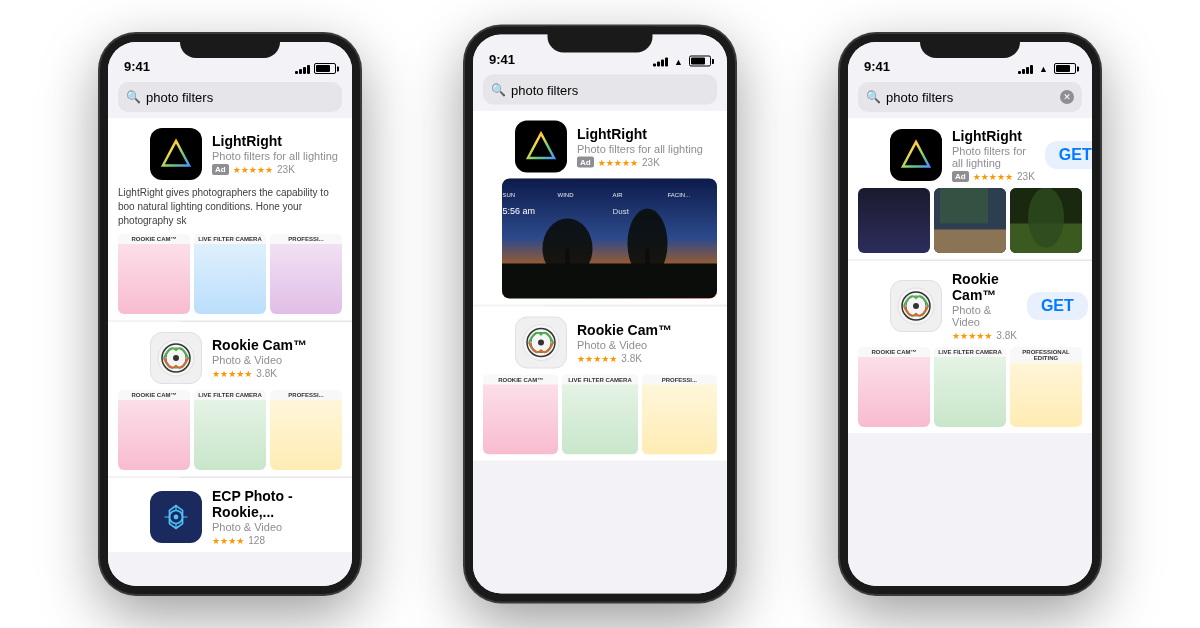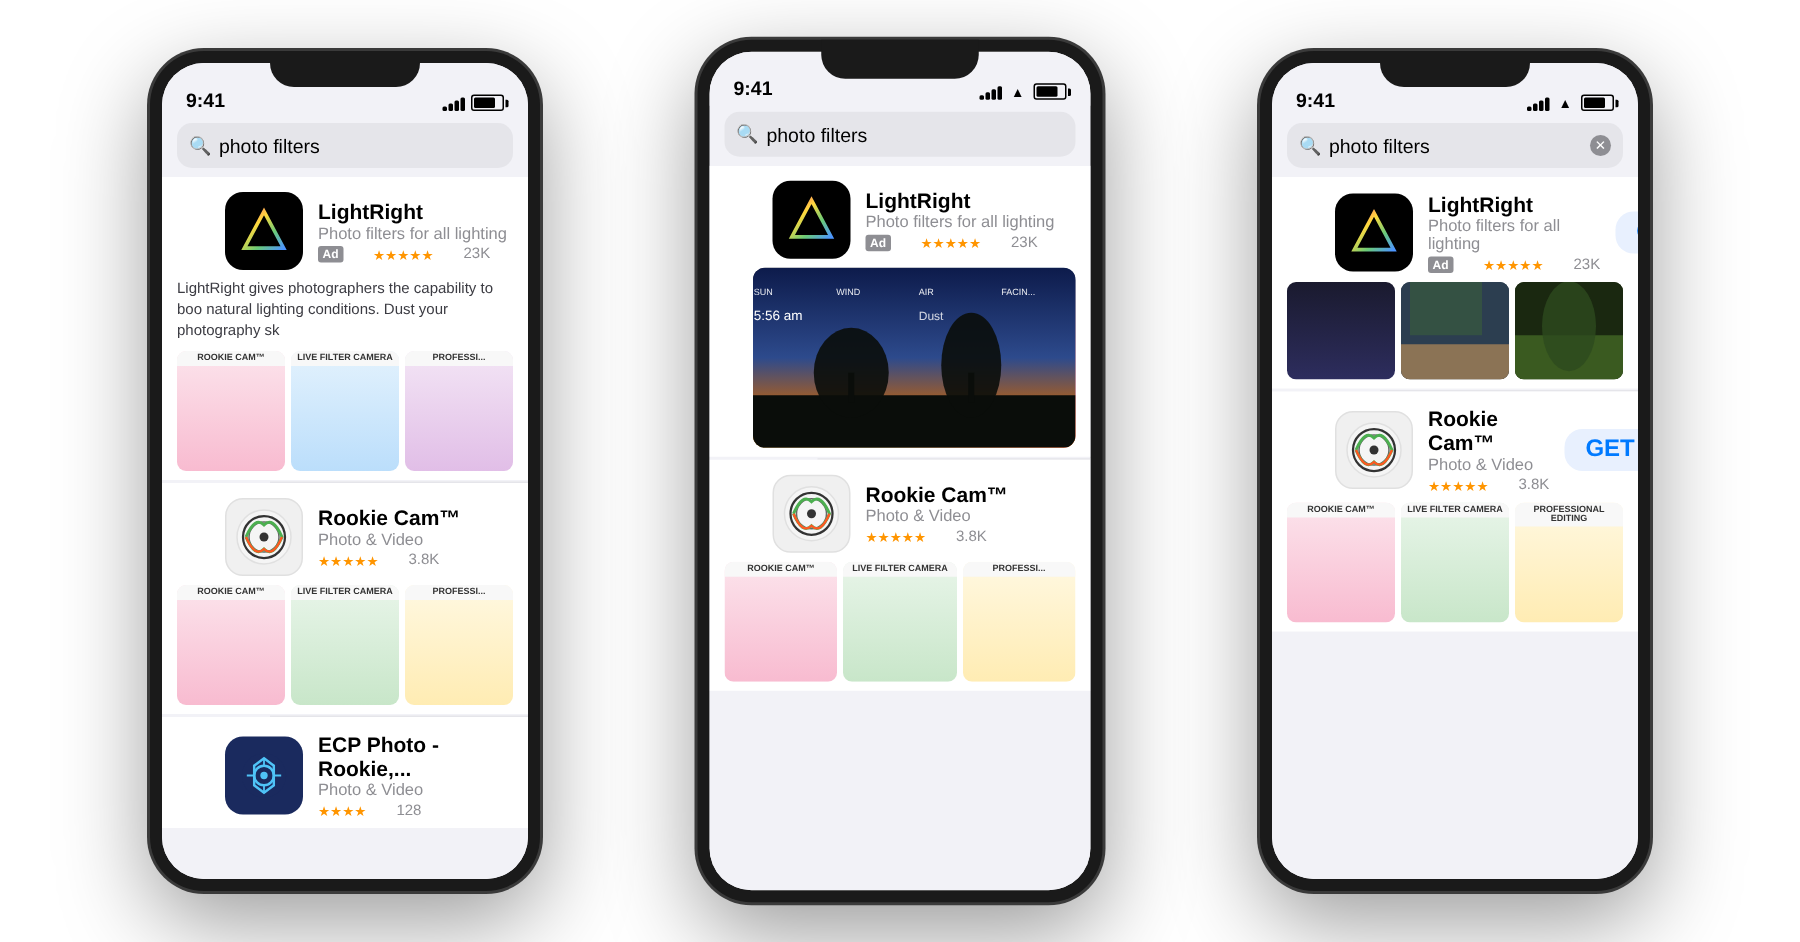"Ad" .app-meta { gap: 20px -> 4px }
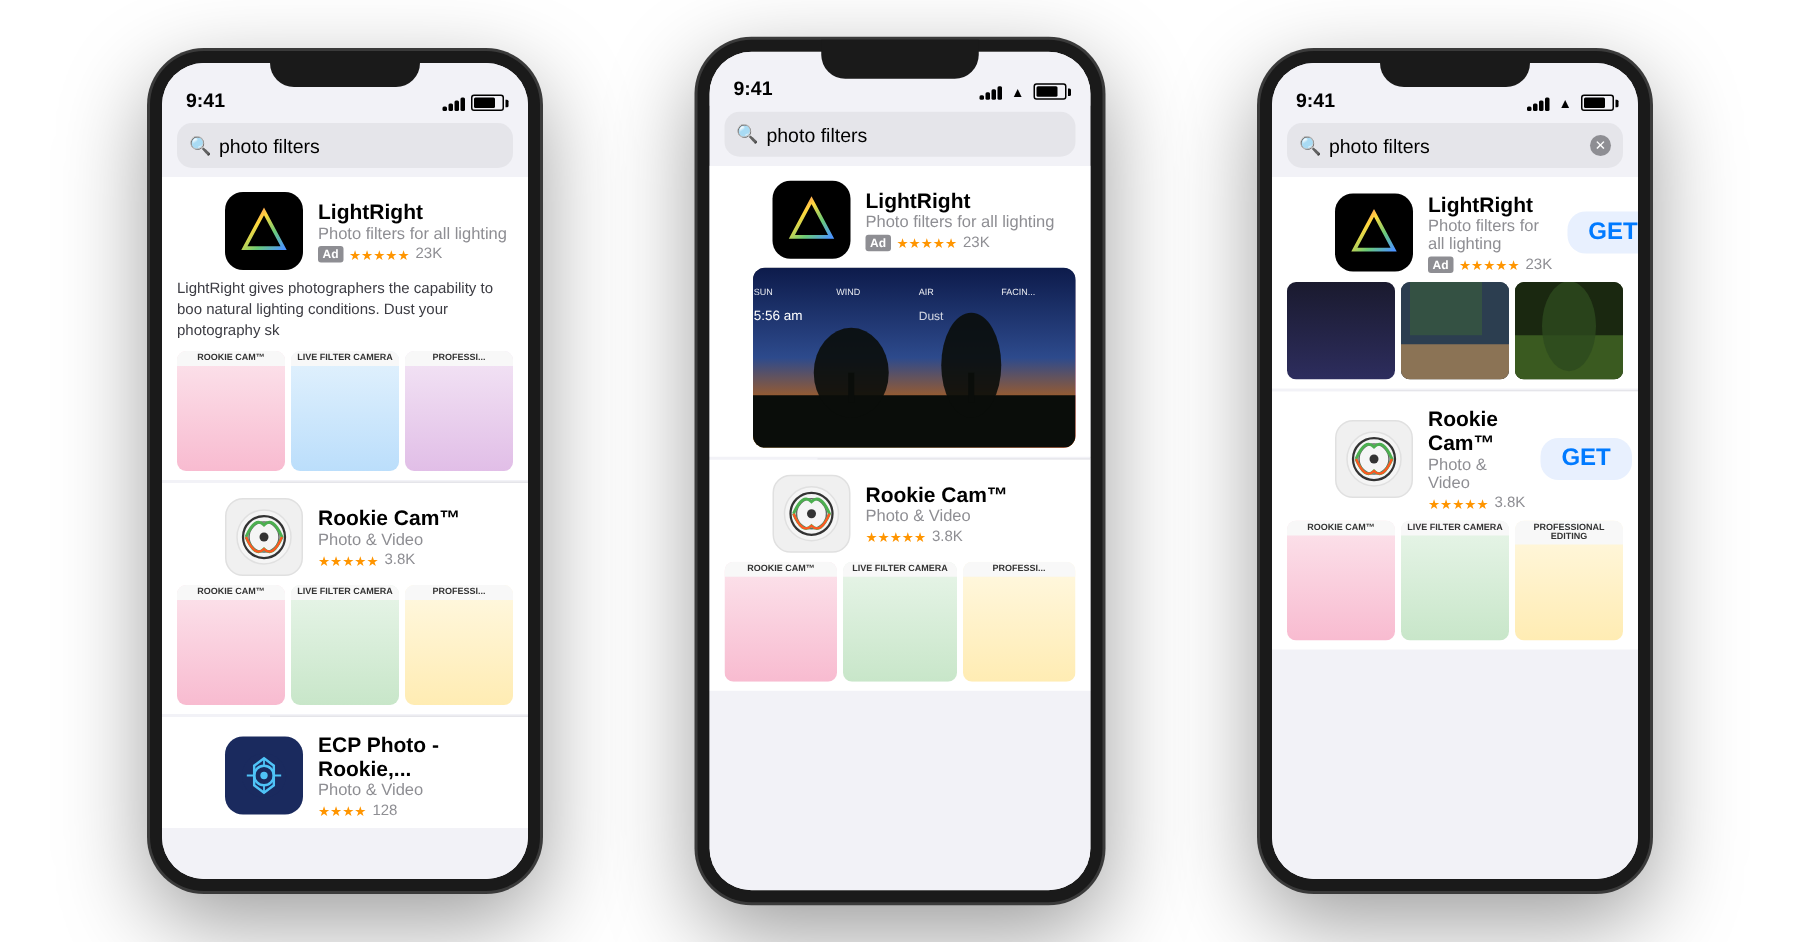"LightRight gives photographers the" div.app-description { text: Dust -> Hone }
